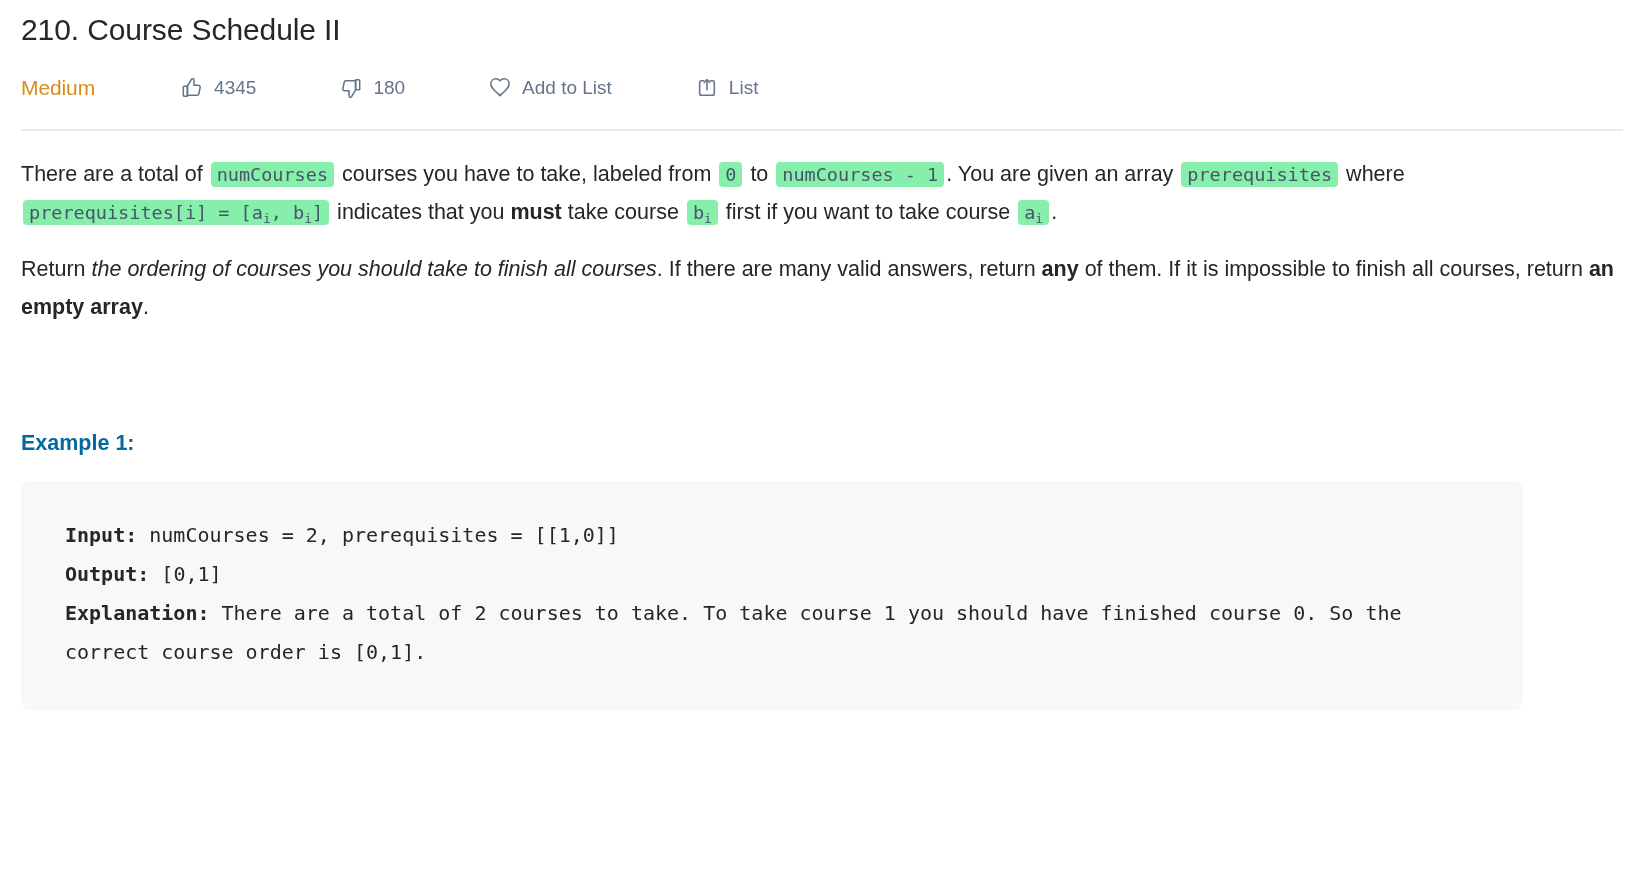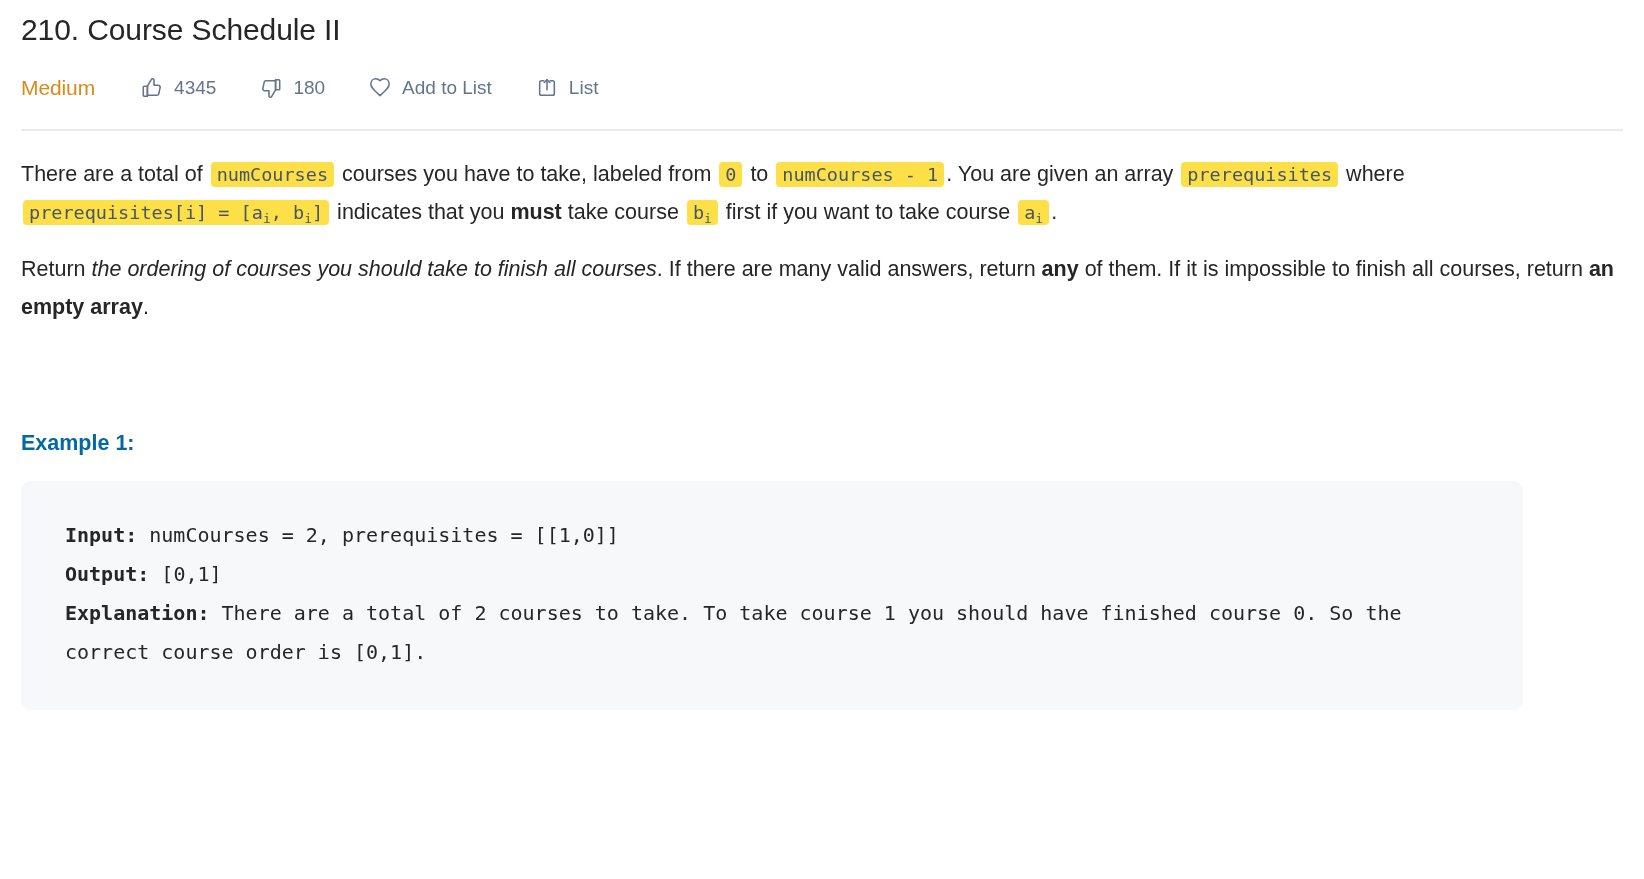"Medium" .action-bar { gap: none -> 40px }
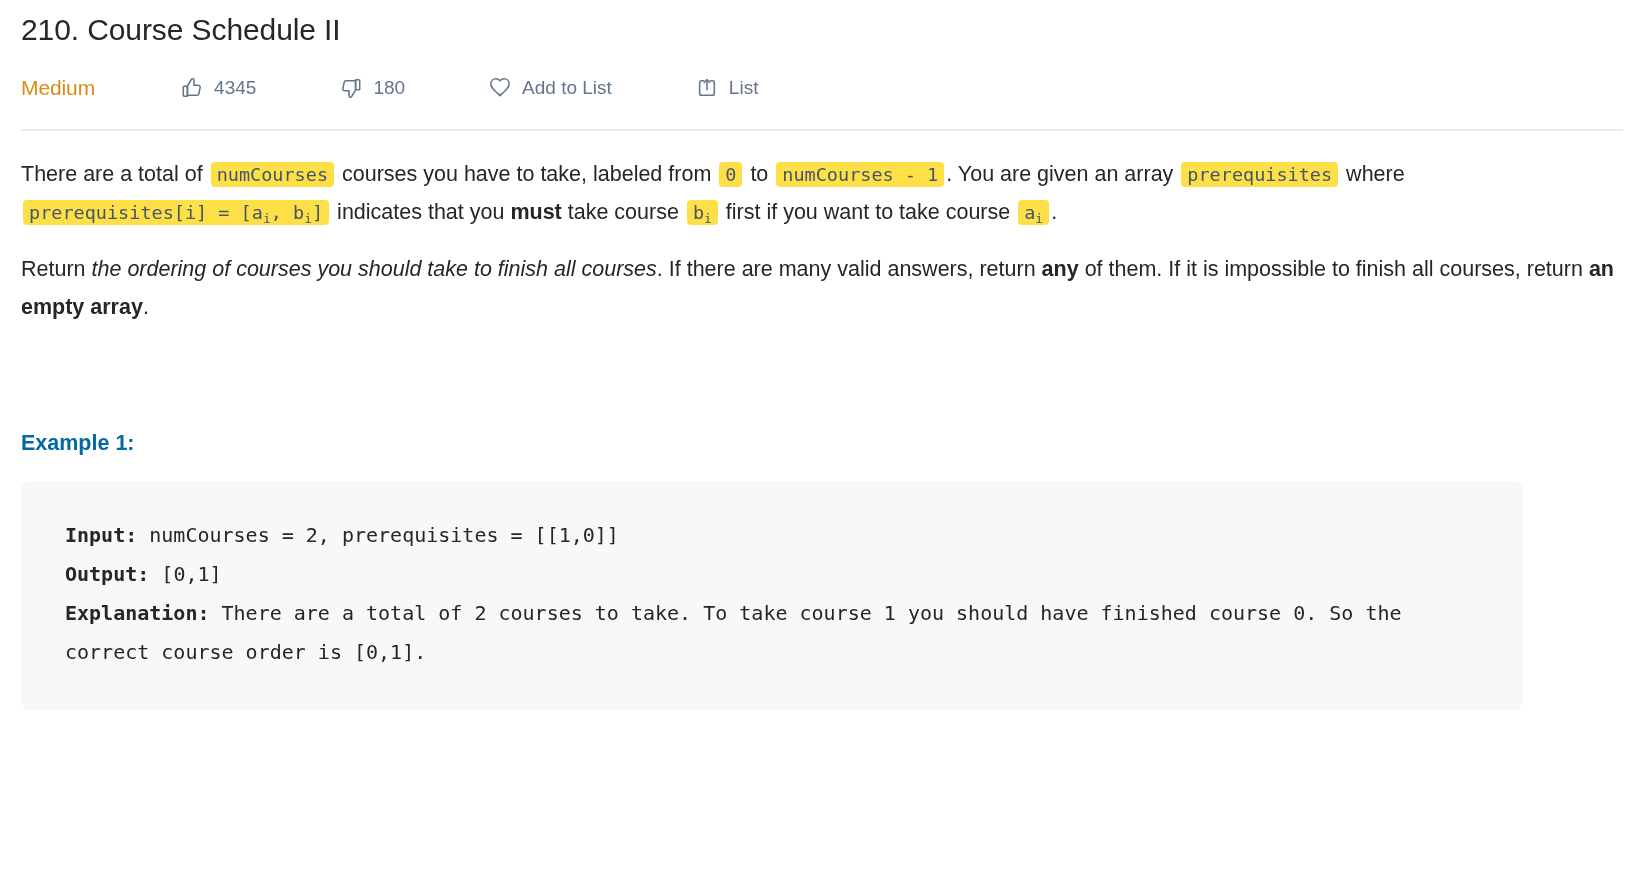"numCourses" code.inline { background: #fde047 -> #86efac }
